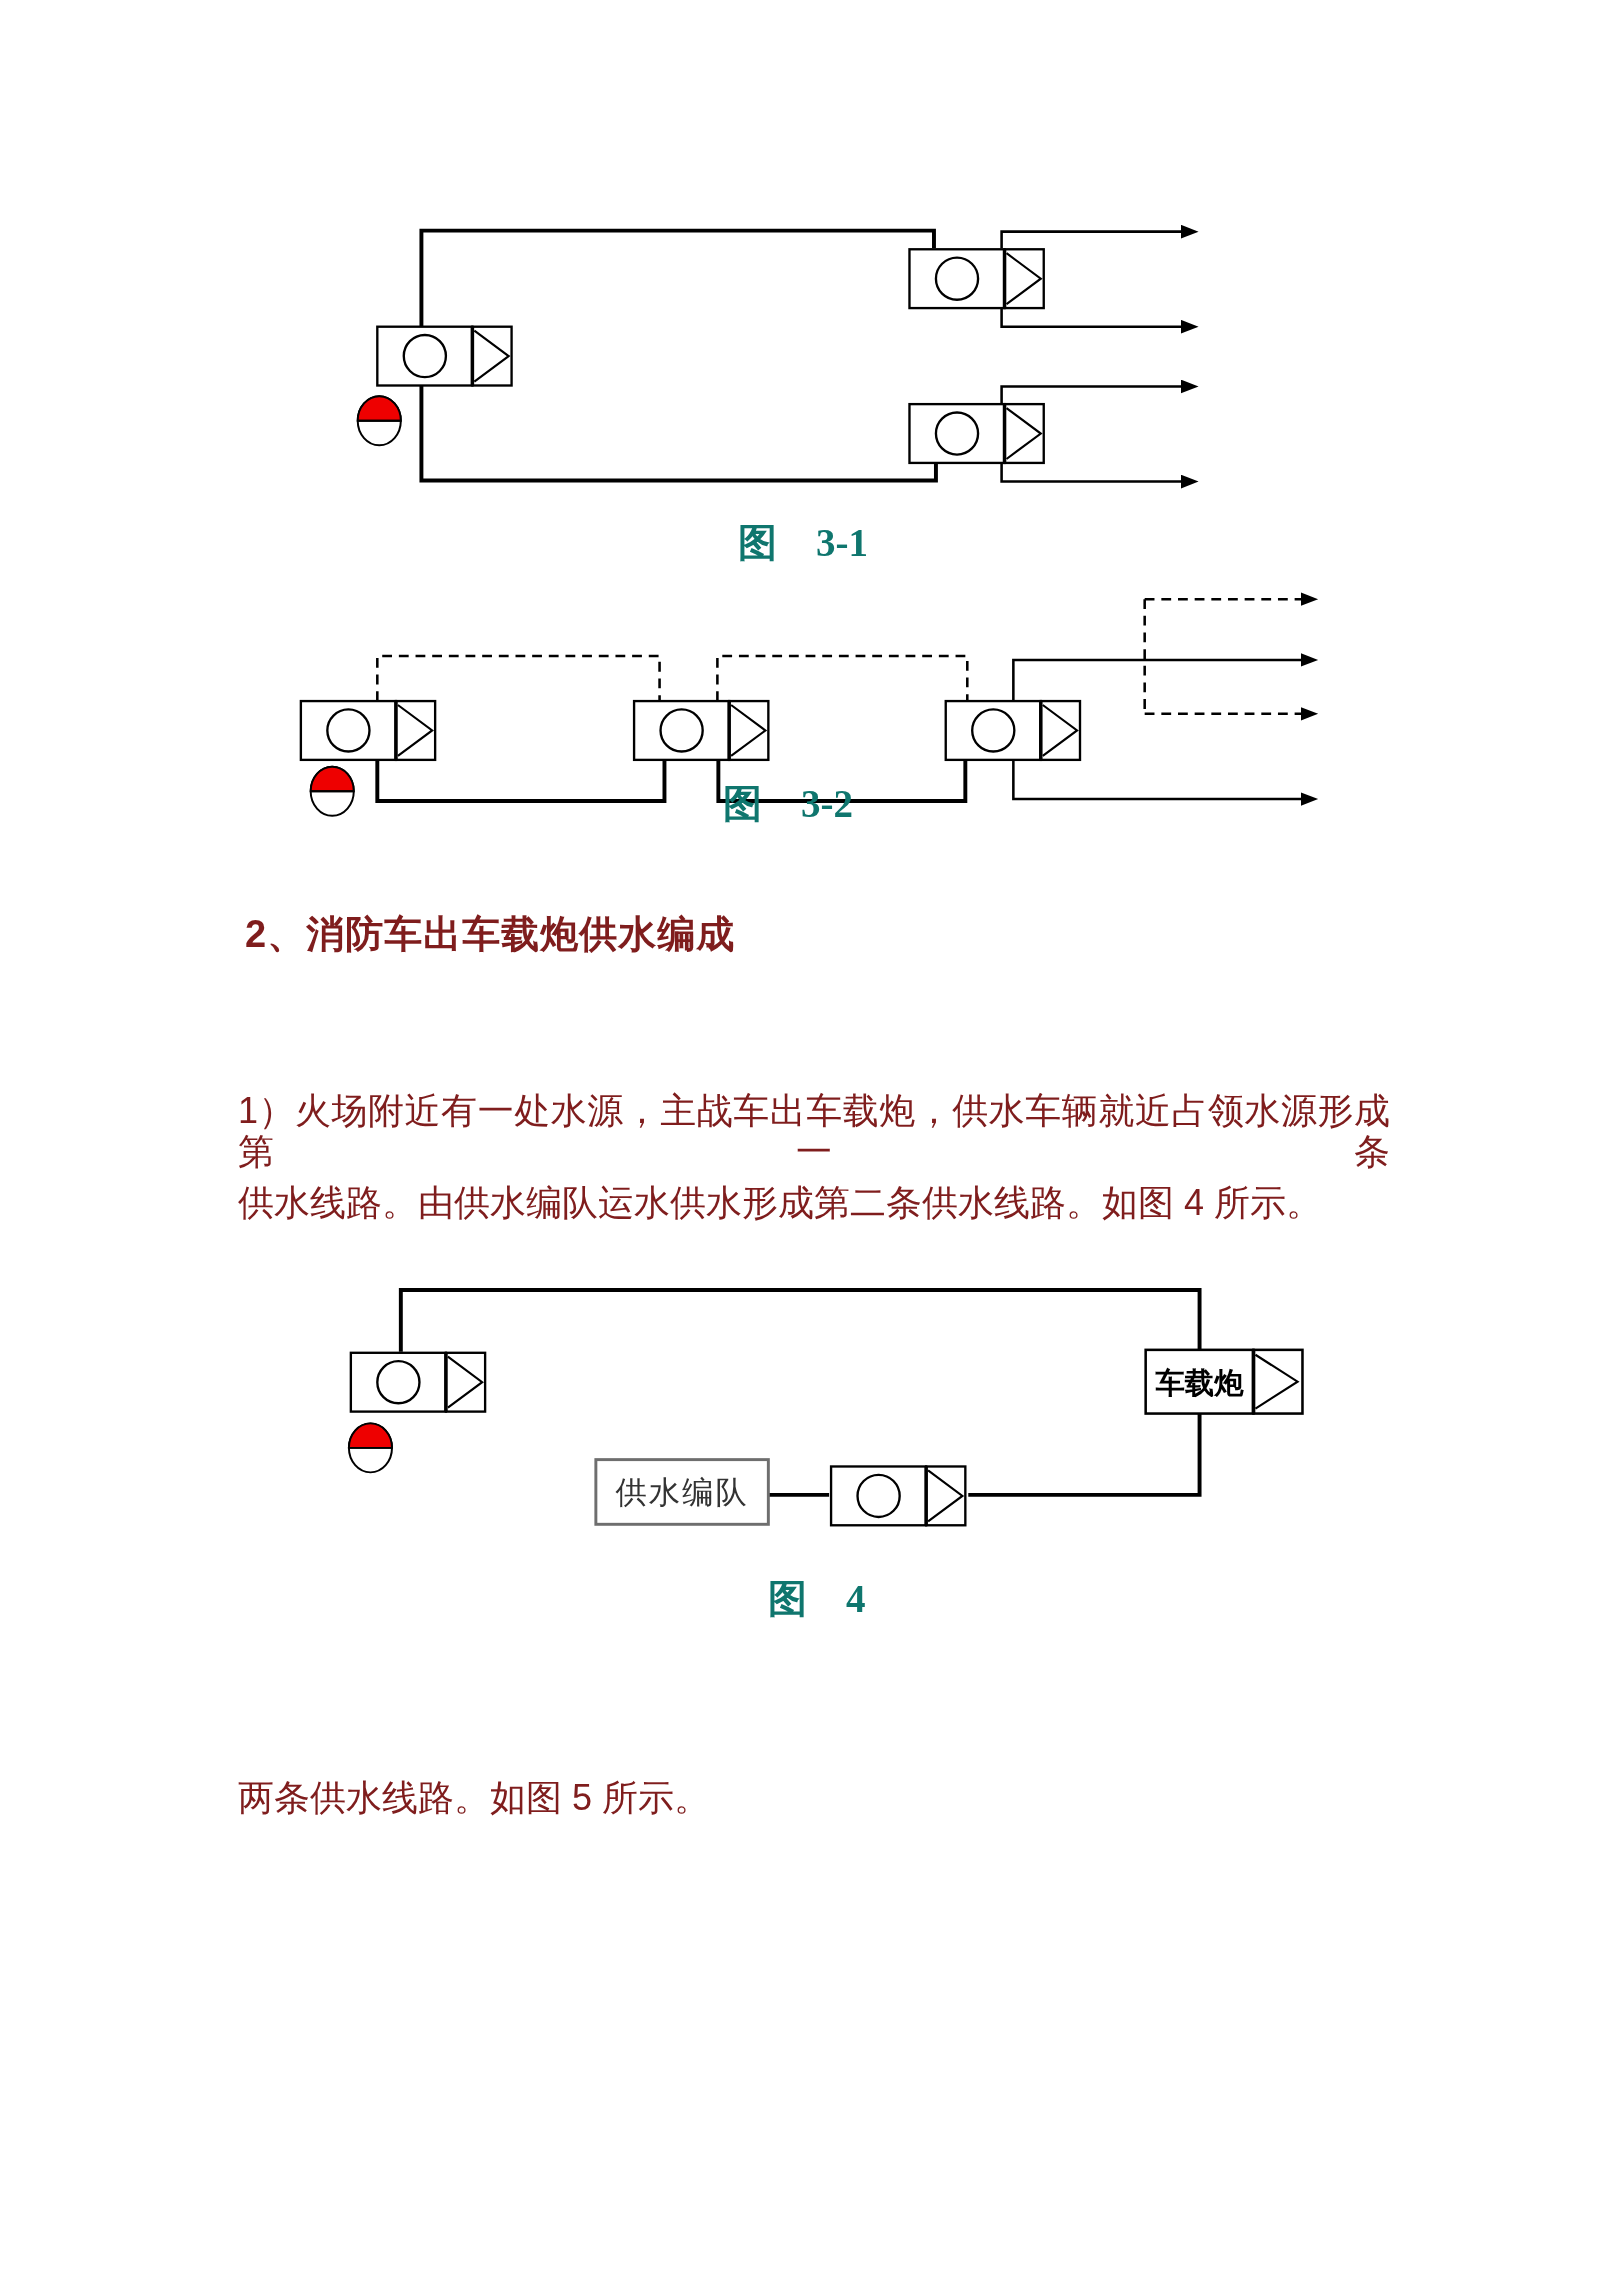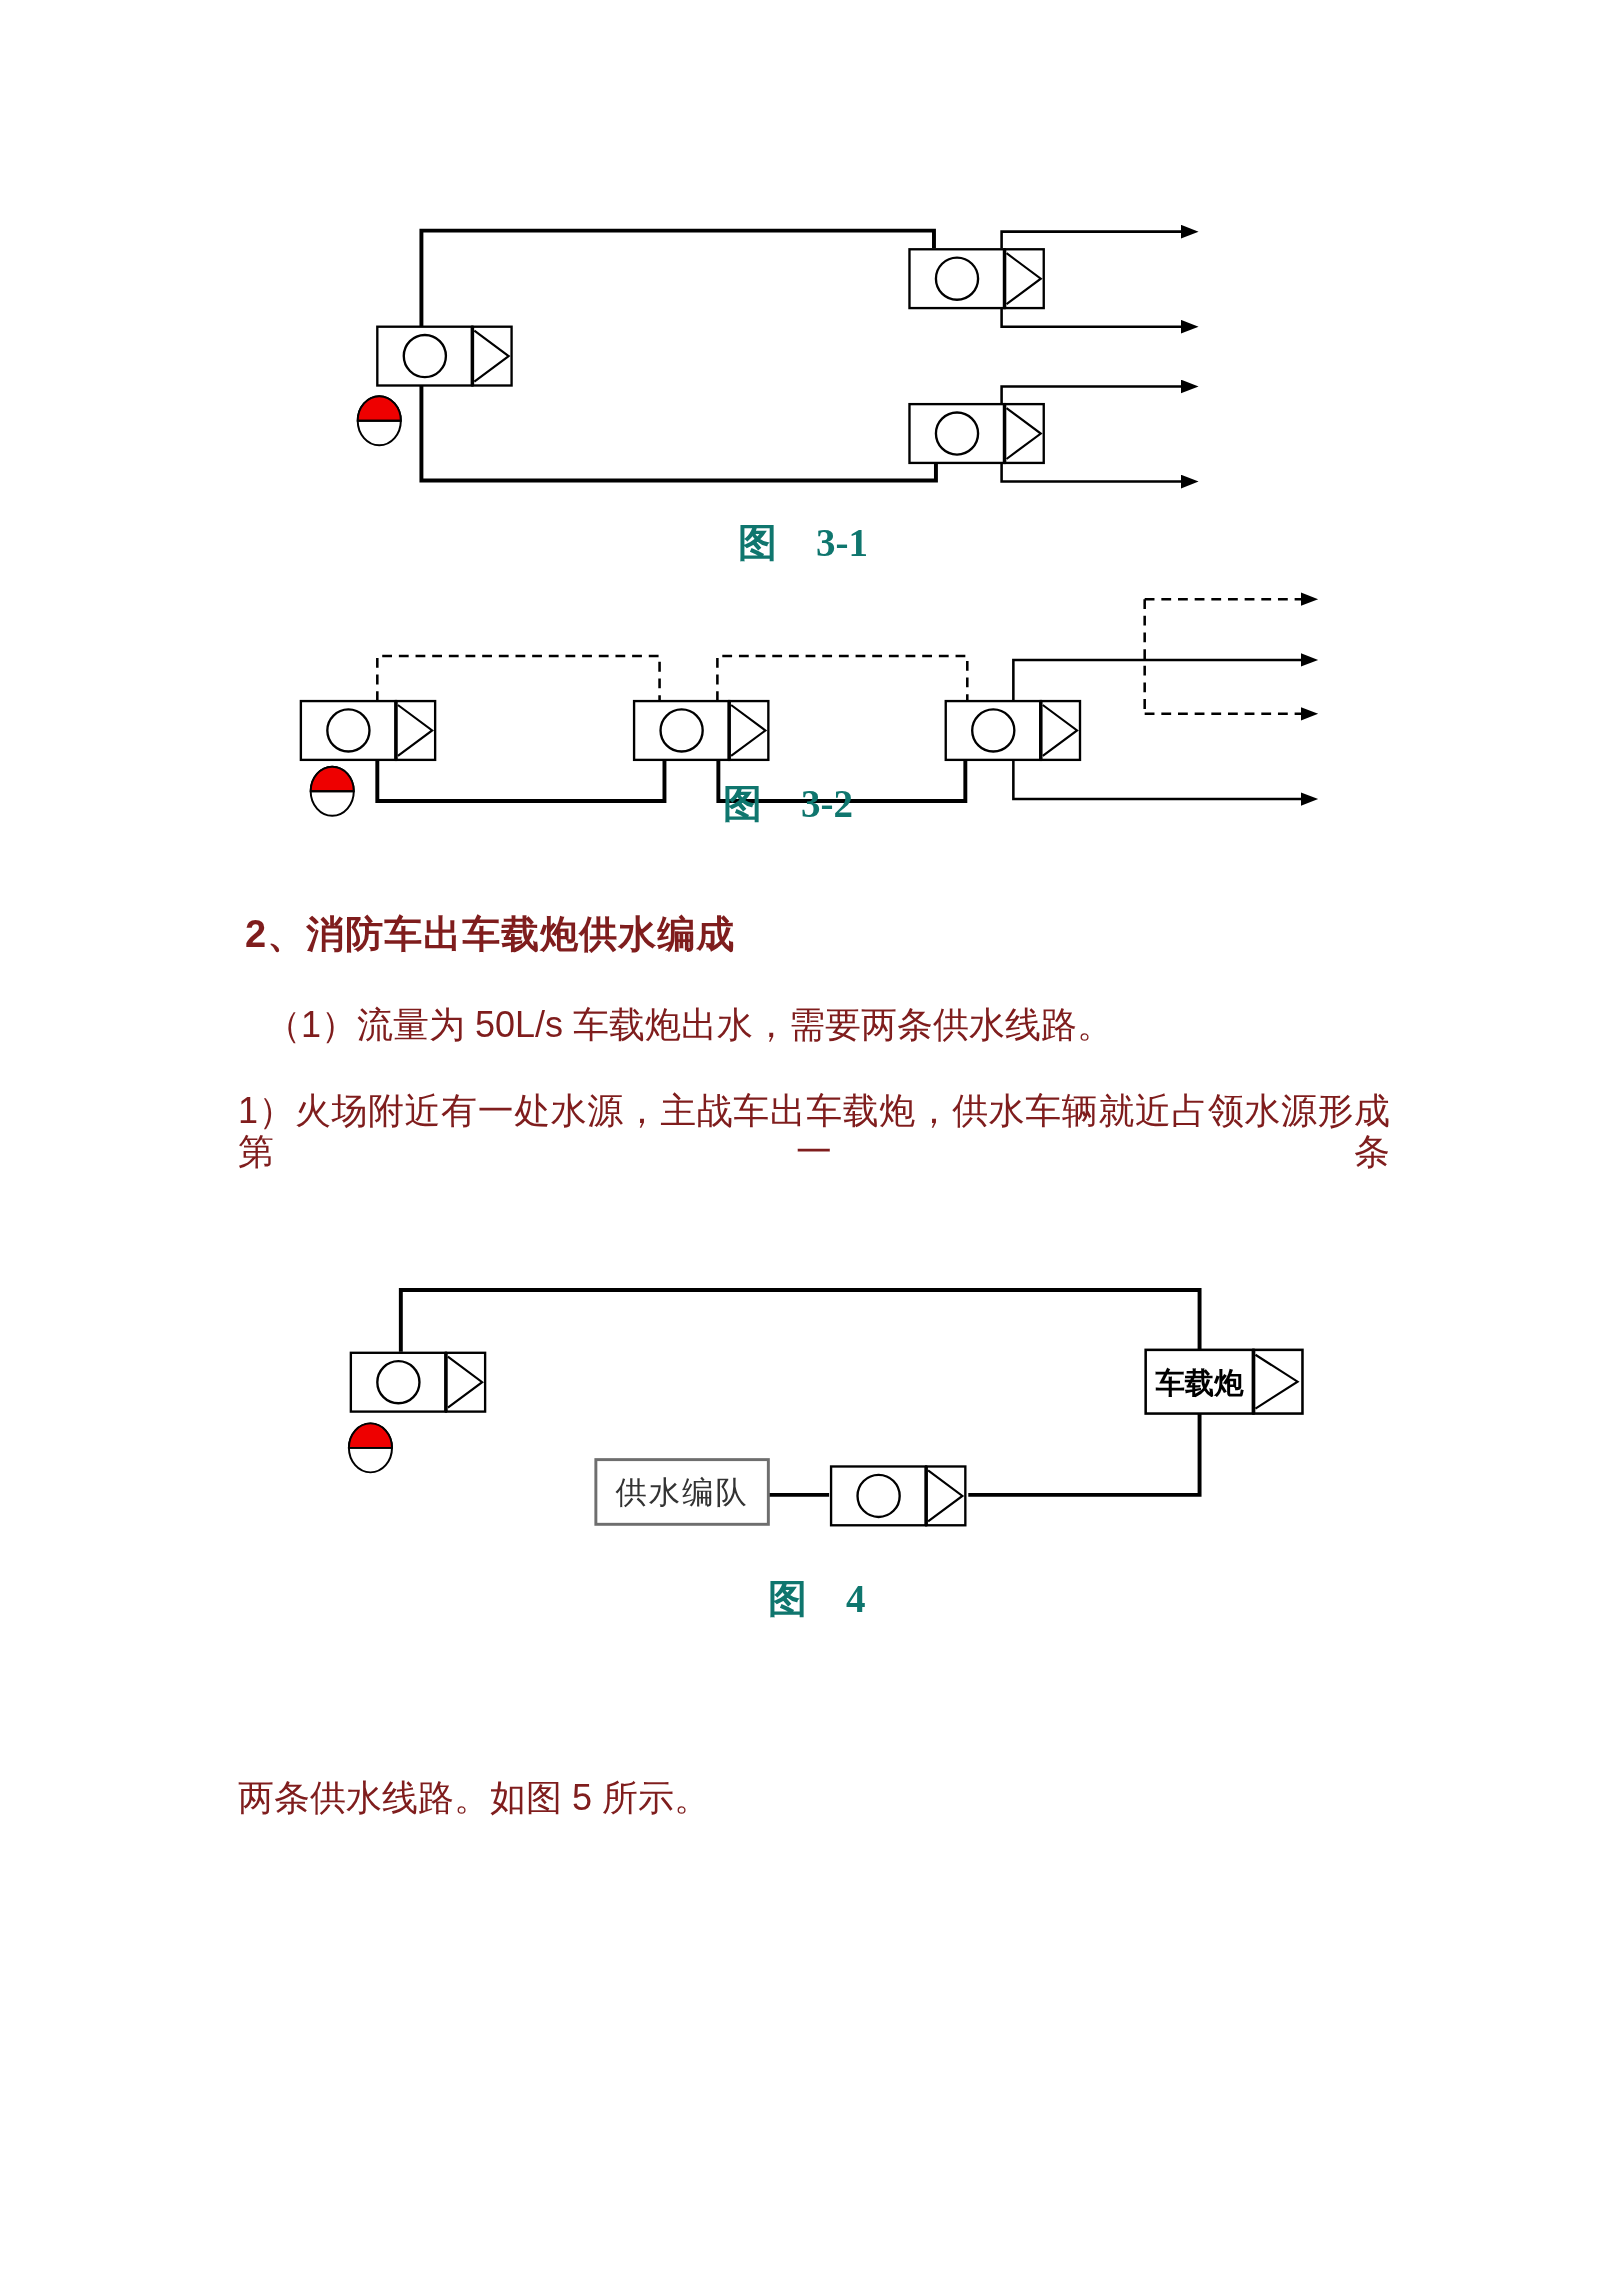"（1）流量为 50L/s 车载炮出水，需要两条供水线路。" div.txt { html: <div>（1）流量为 50L/s 车载炮出水，需要两条供水线路。</div> -> none }
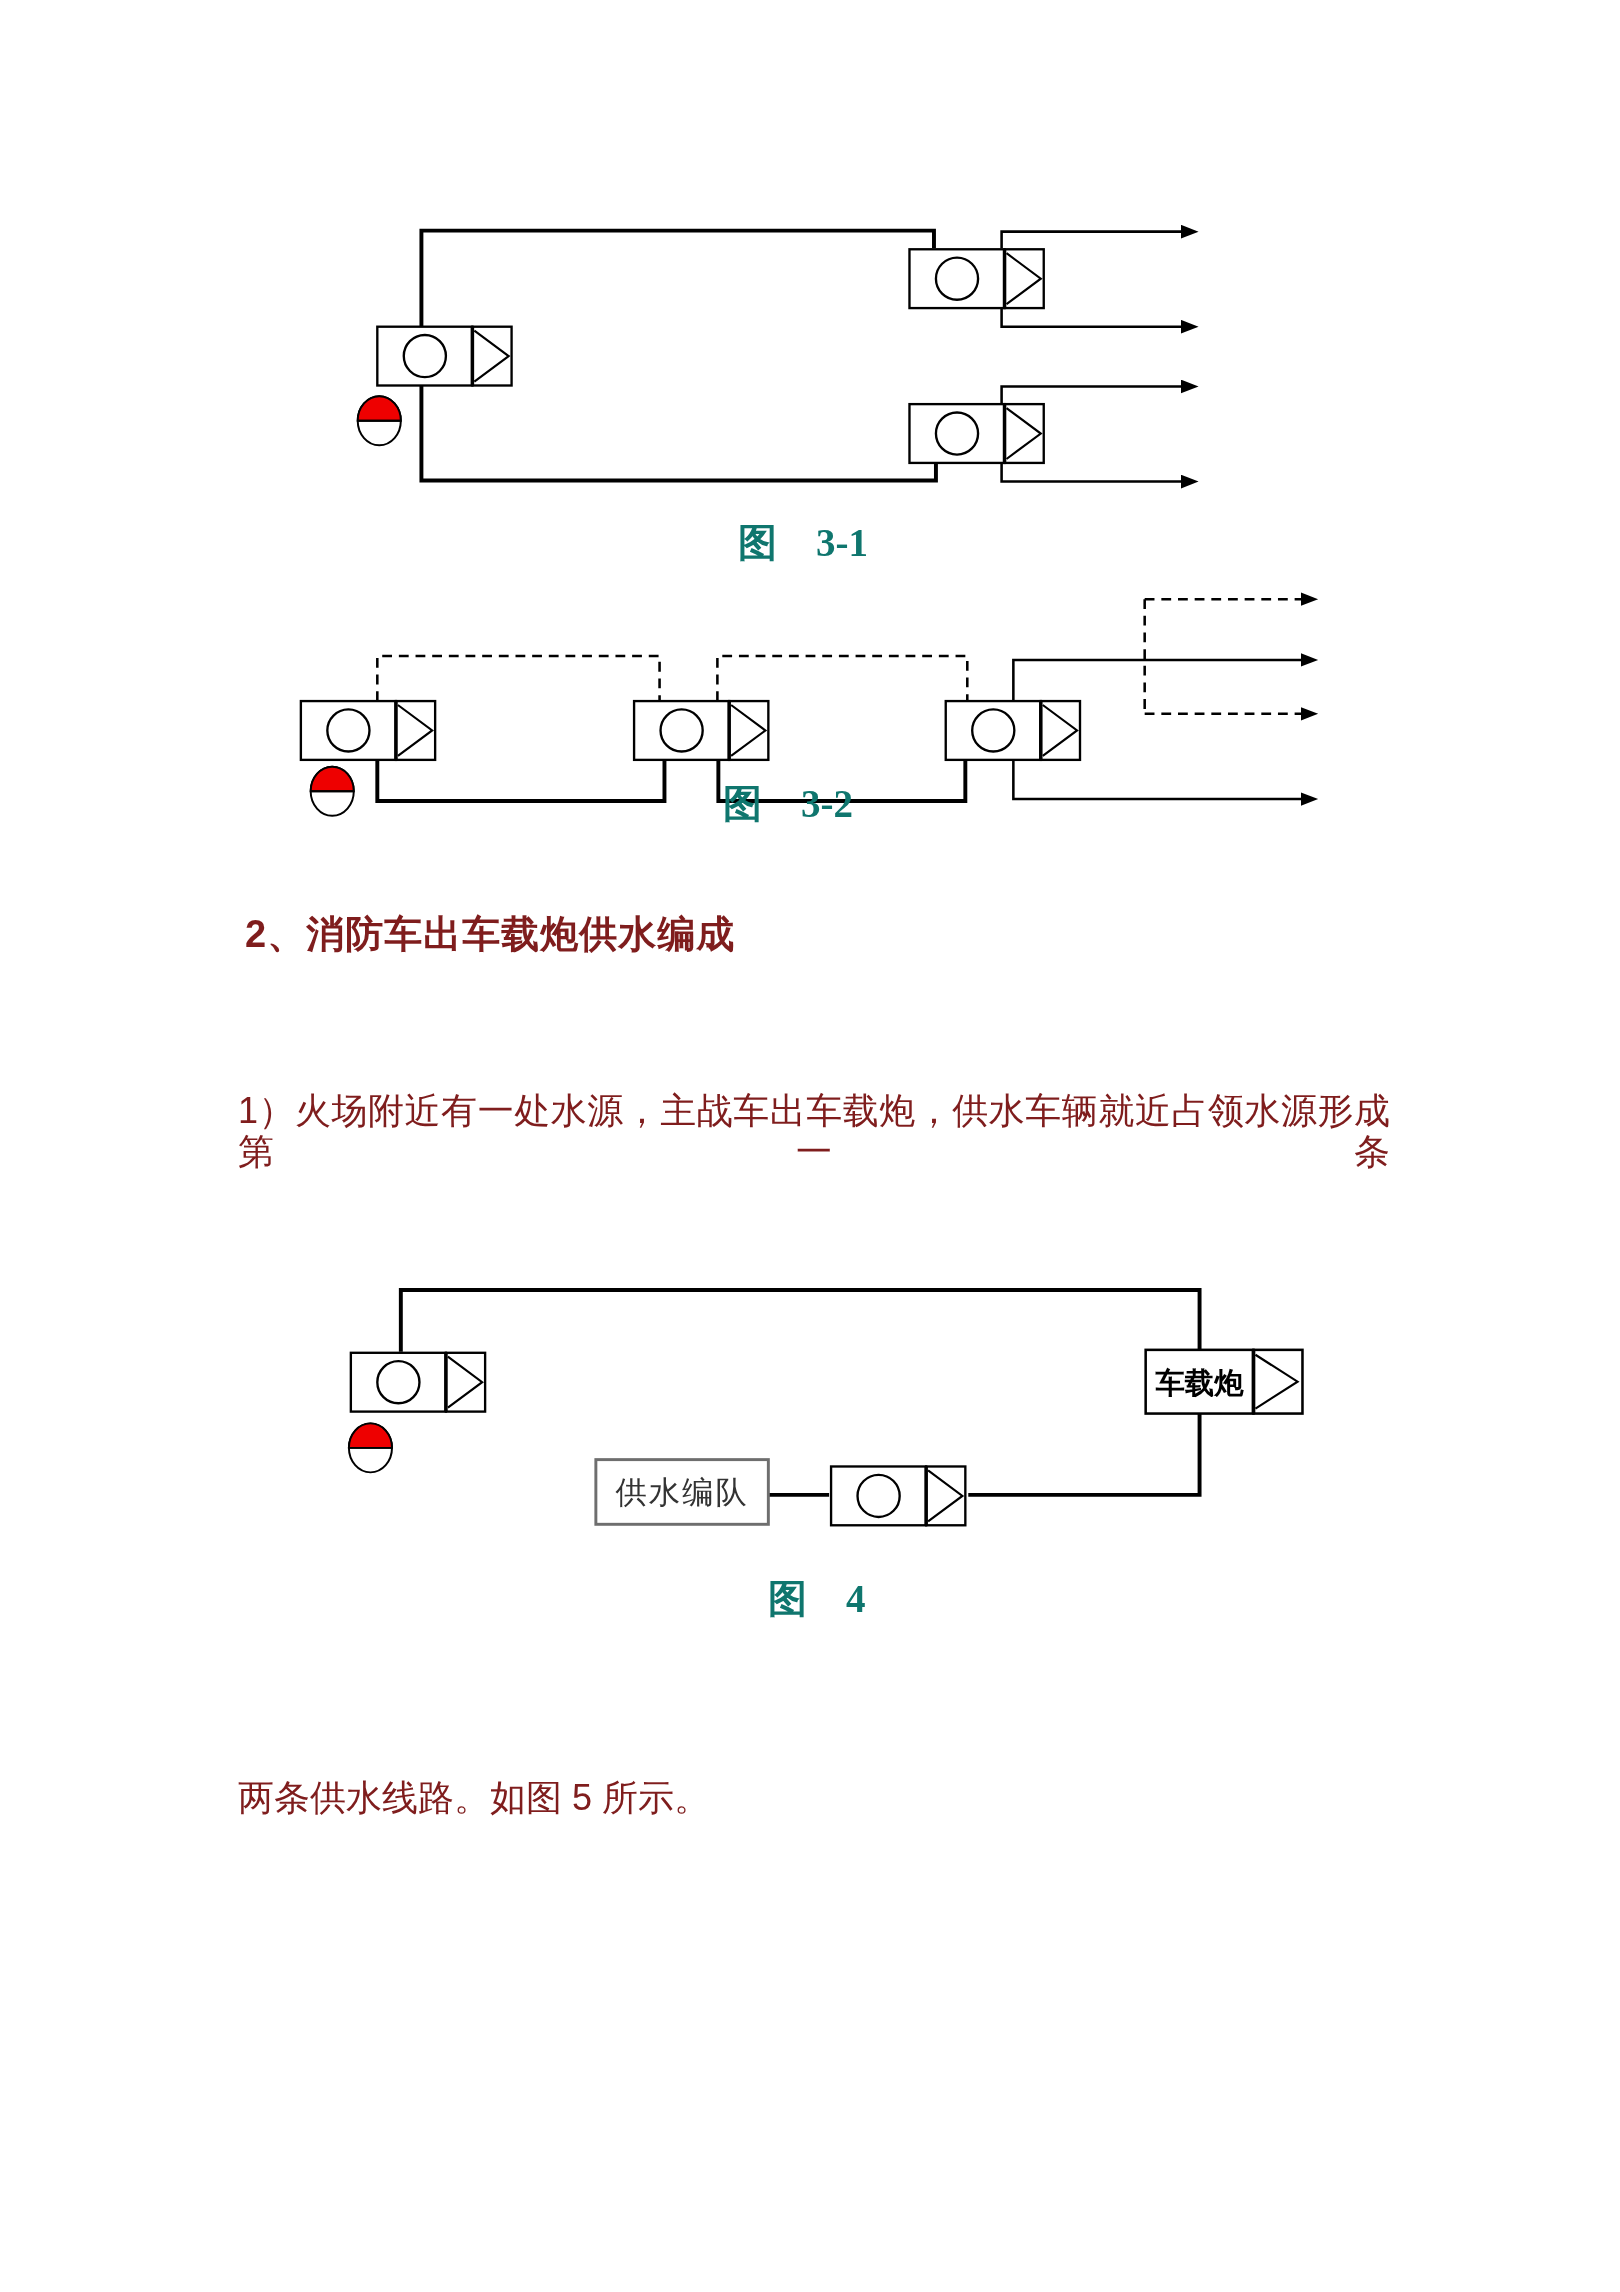"供水线路。由供水编队运水供水形成第二条供水线路。如图 4 所示。" div.txt { html: none -> <div>供水线路。由供水编队运水供水形成第二条供水线路。如图 4 所示。</div> }
